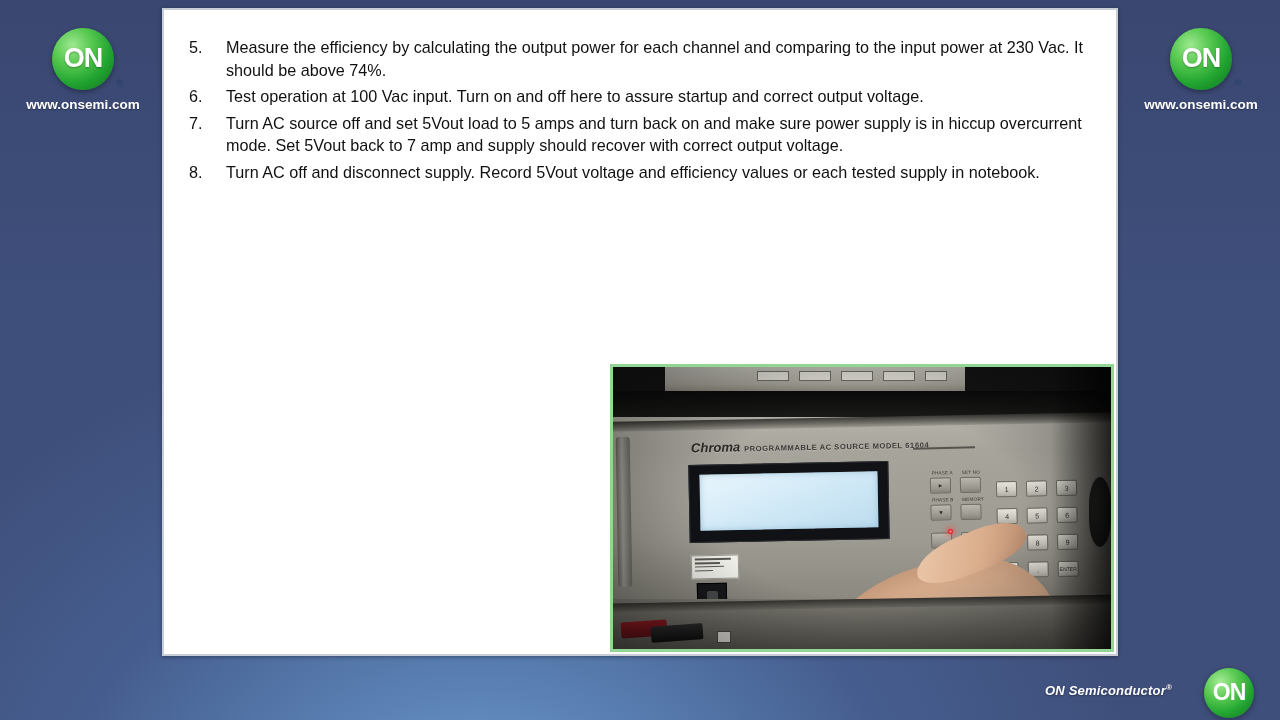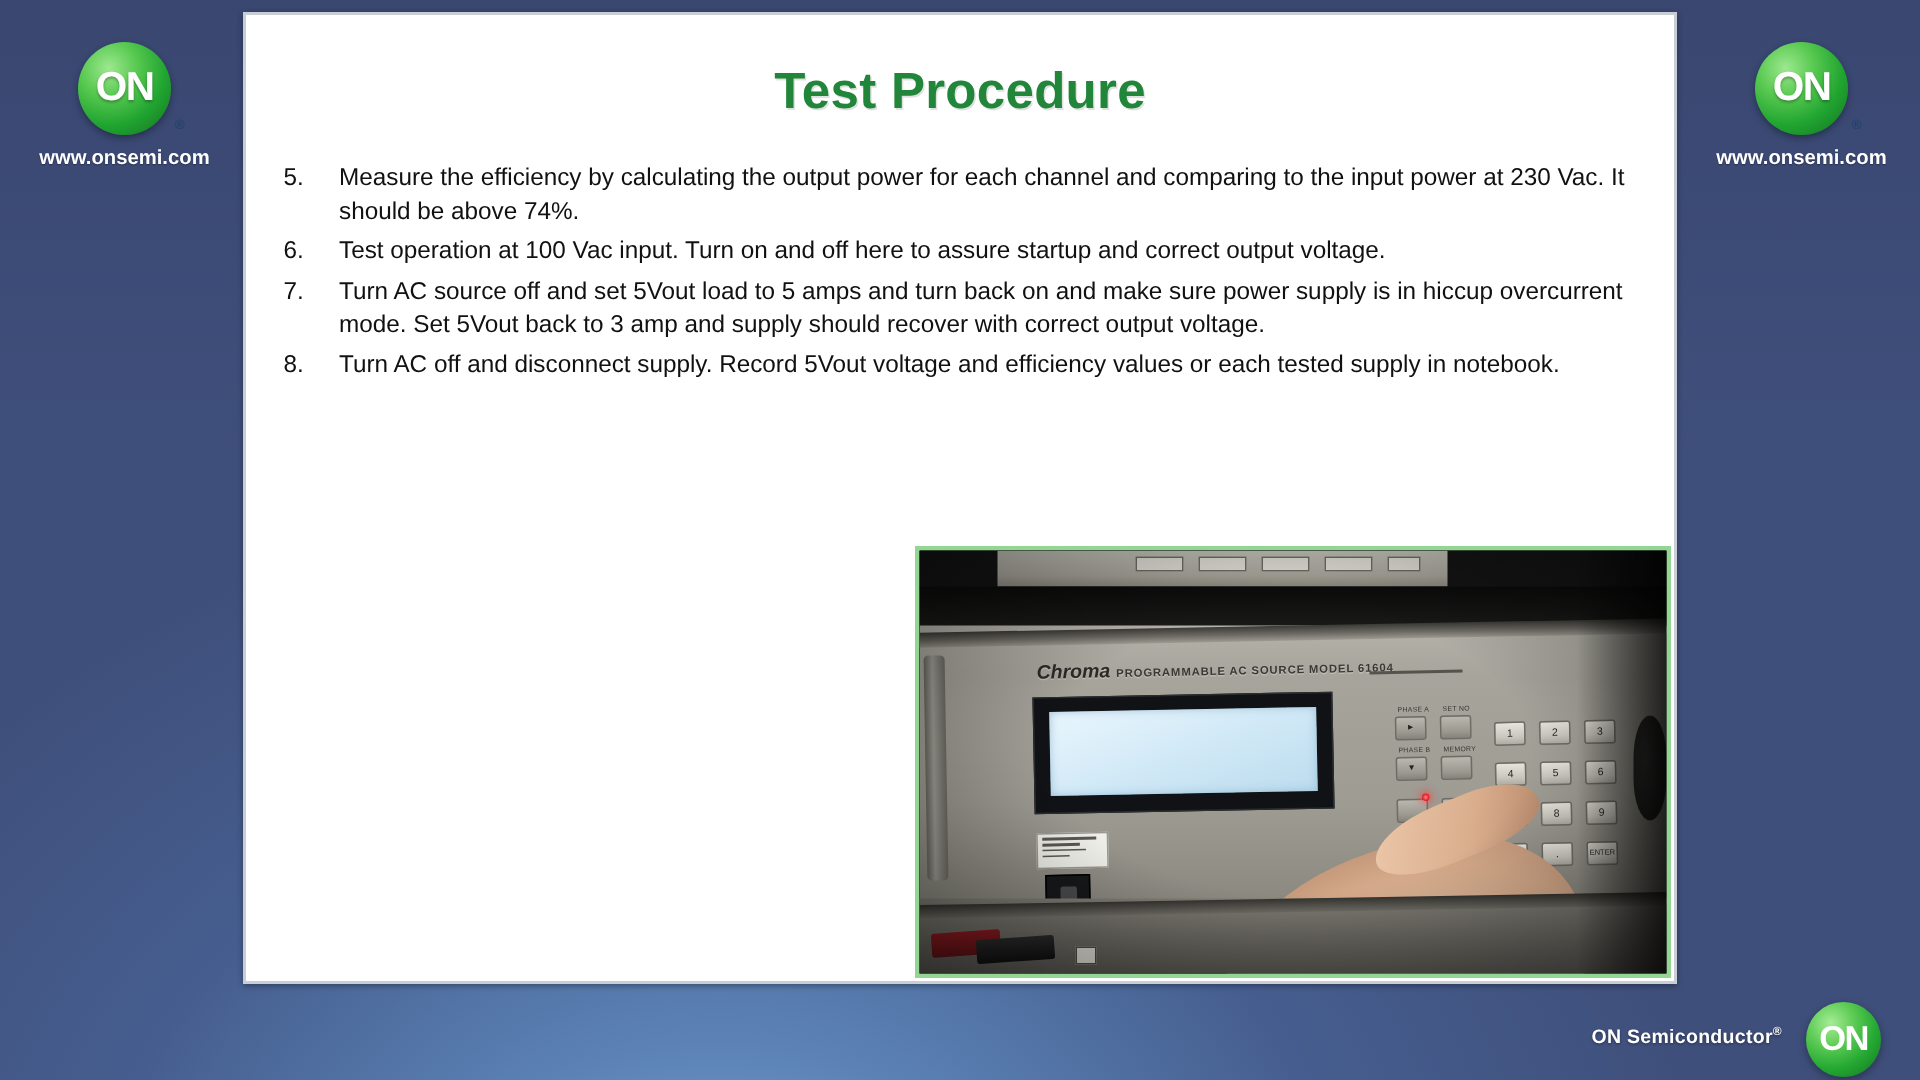"Test Procedure" div { html: <div>Test Procedure</div> -> none }
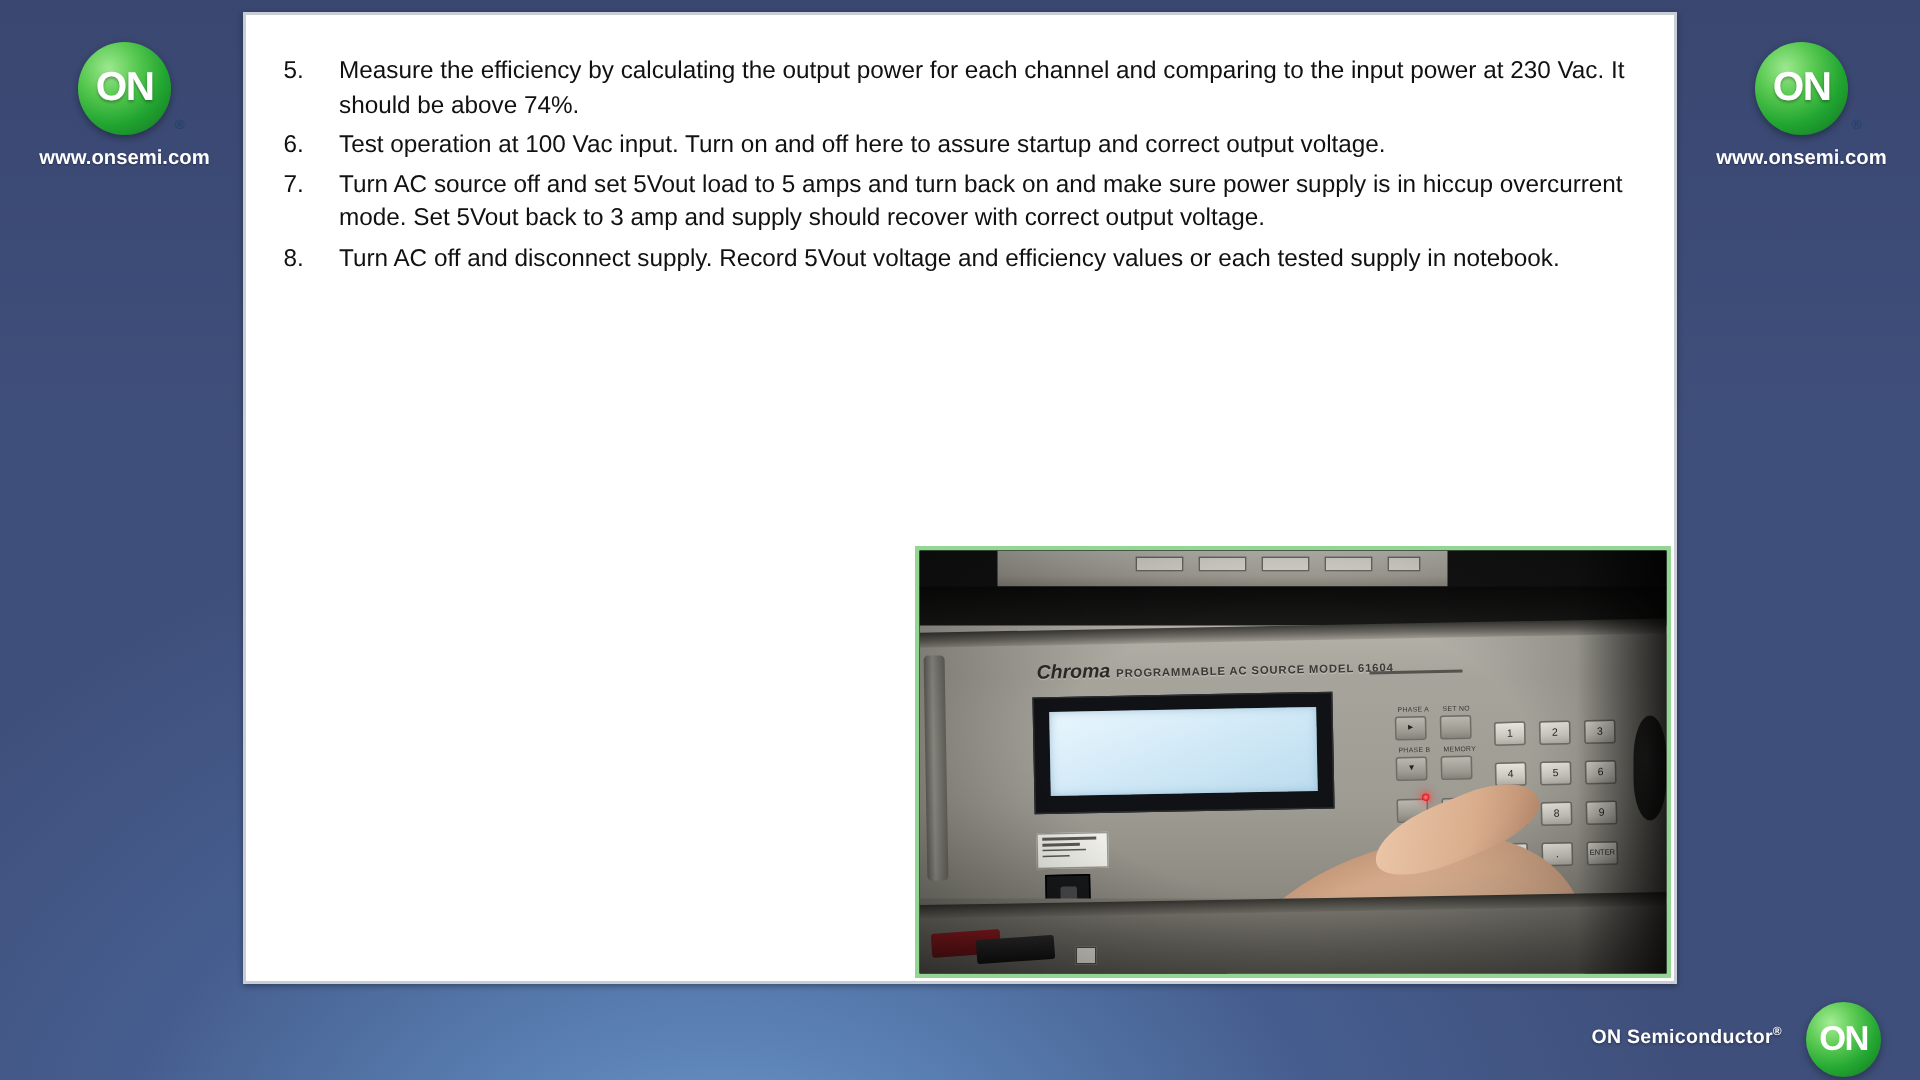"Turn AC source off and" div.li-txt { text: 3 -> 7 }
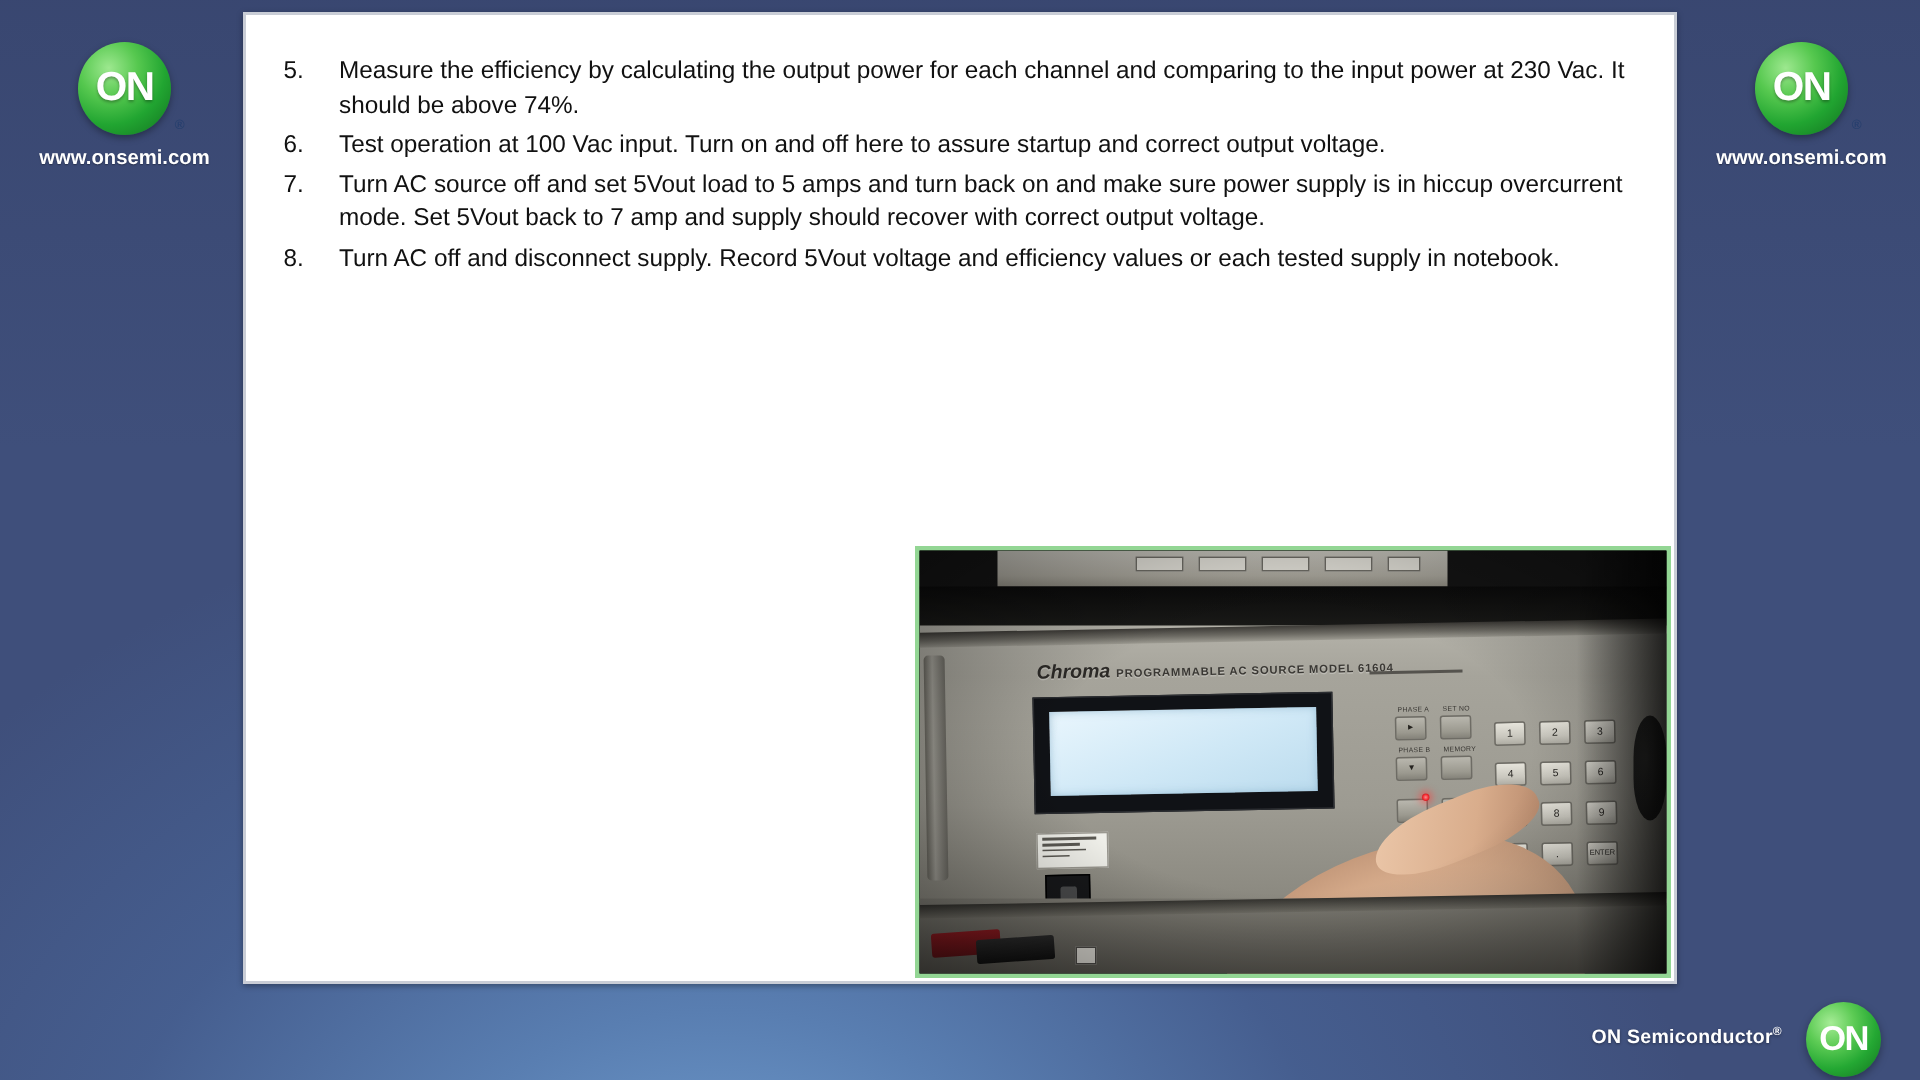"ON Semiconductor®" #footer-brand { font-style: none -> italic; right: 92px -> 108px }
